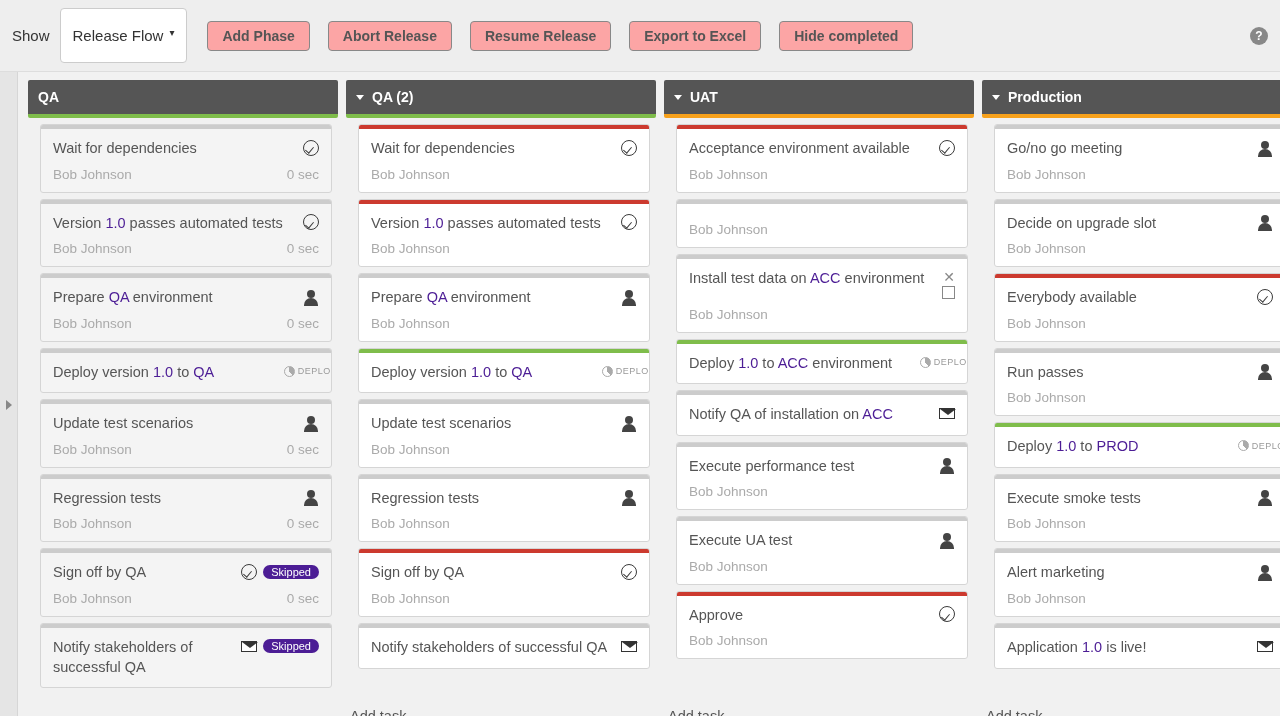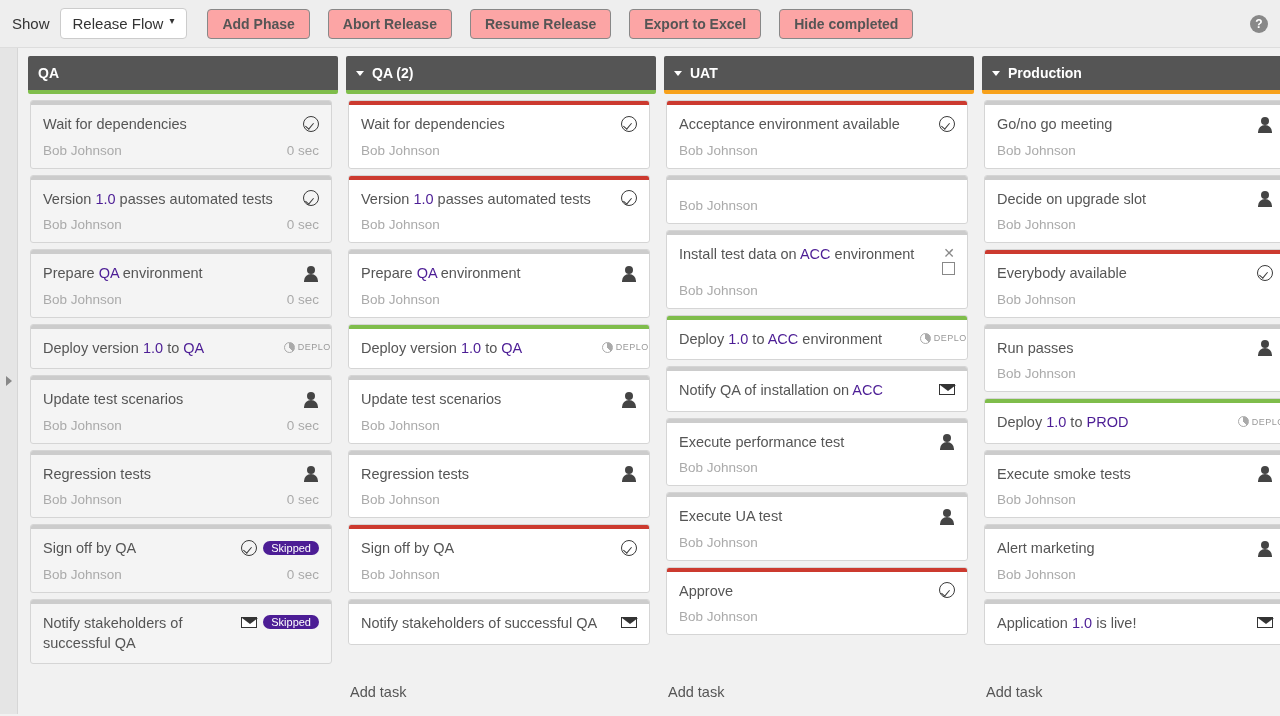"Release Flow" .dropdown { padding: 6px 12px -> 18px 12px }
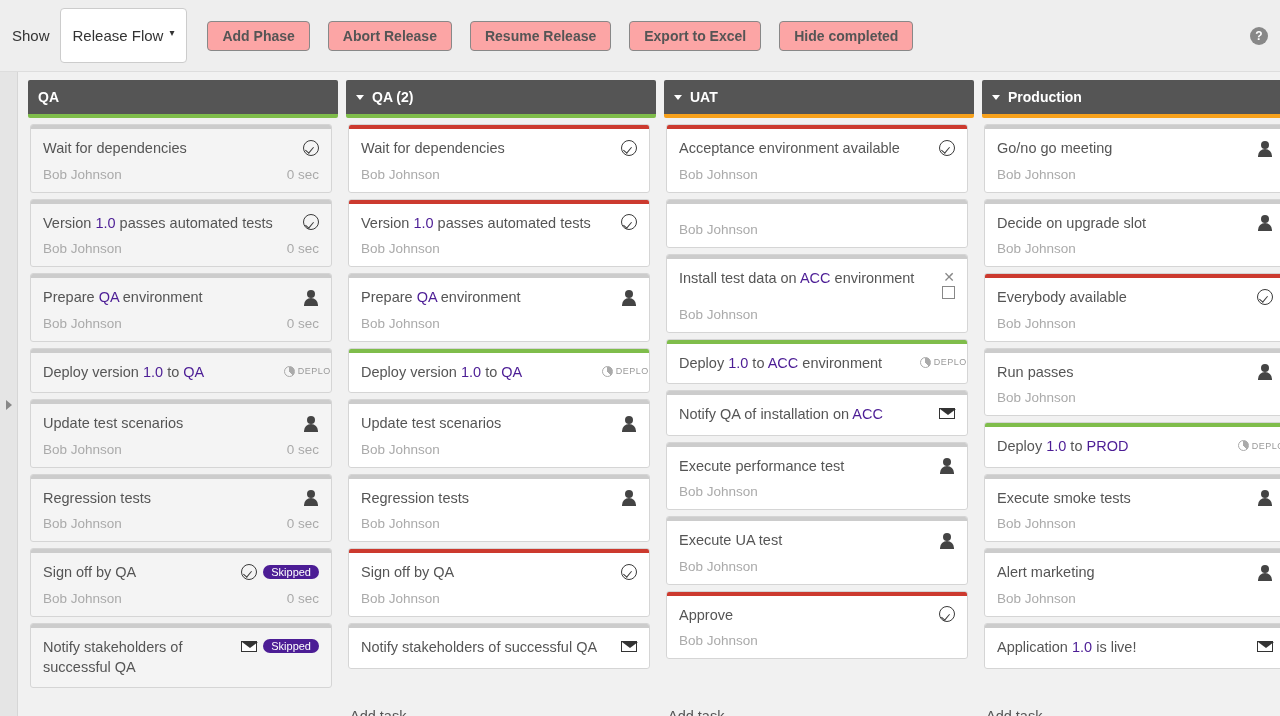"Wait for dependencies" .card { margin: 6px 2px 0 2px -> 6px 2px 0 12px }
